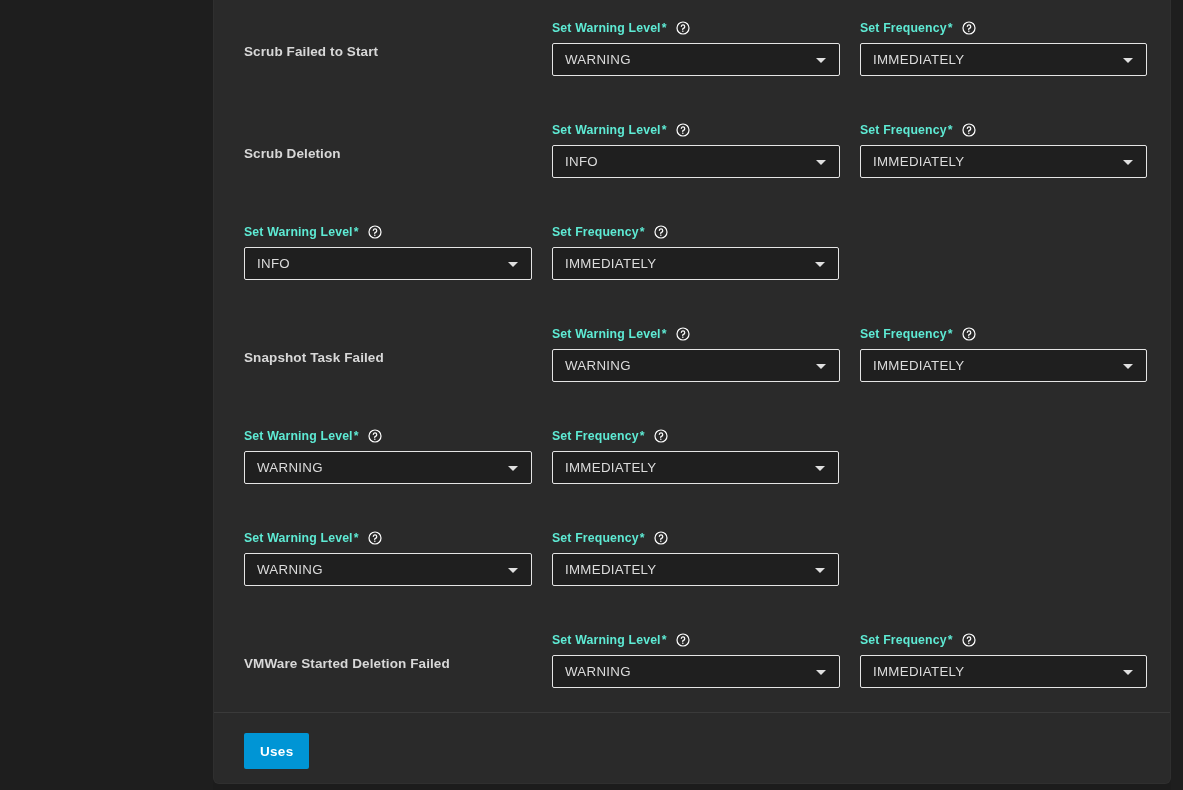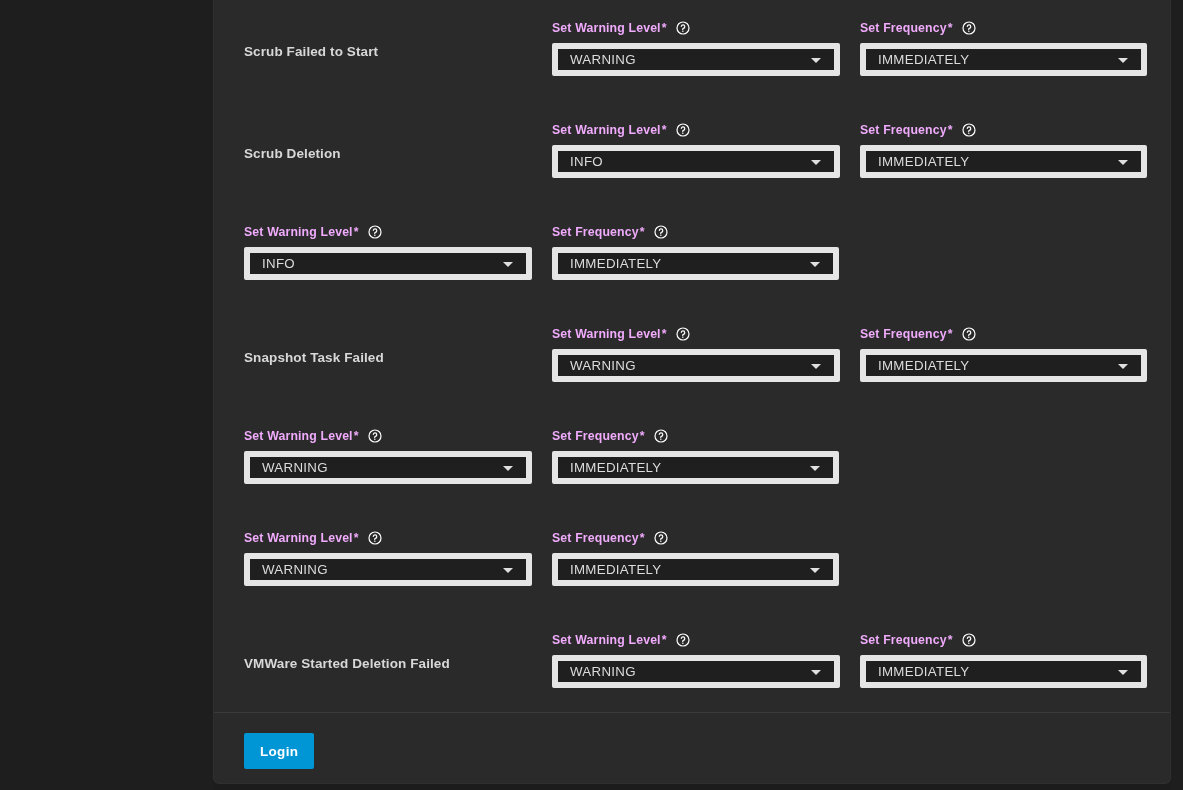"Set Warning Level" .field-label { color: #f0abfc -> #5eead4 }
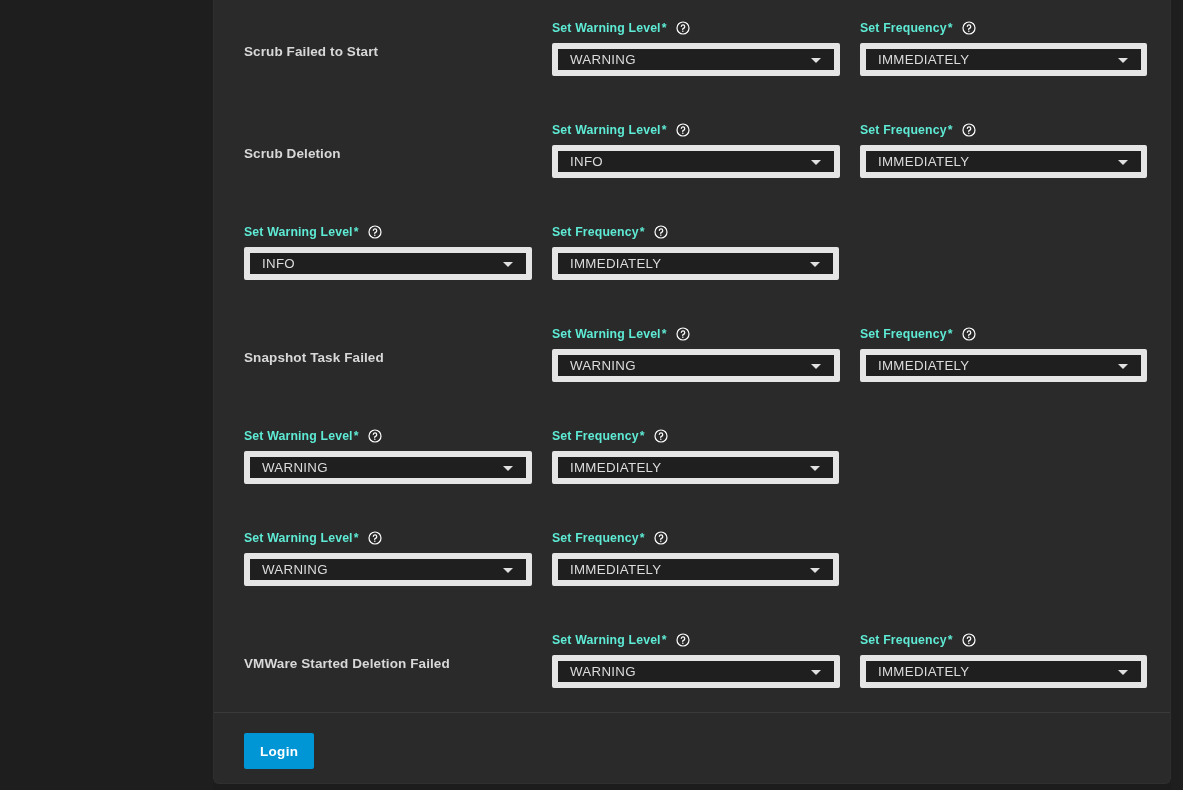"WARNING" .select { border: 6px solid #e5e5e5 -> 1px solid #e5e5e5 }
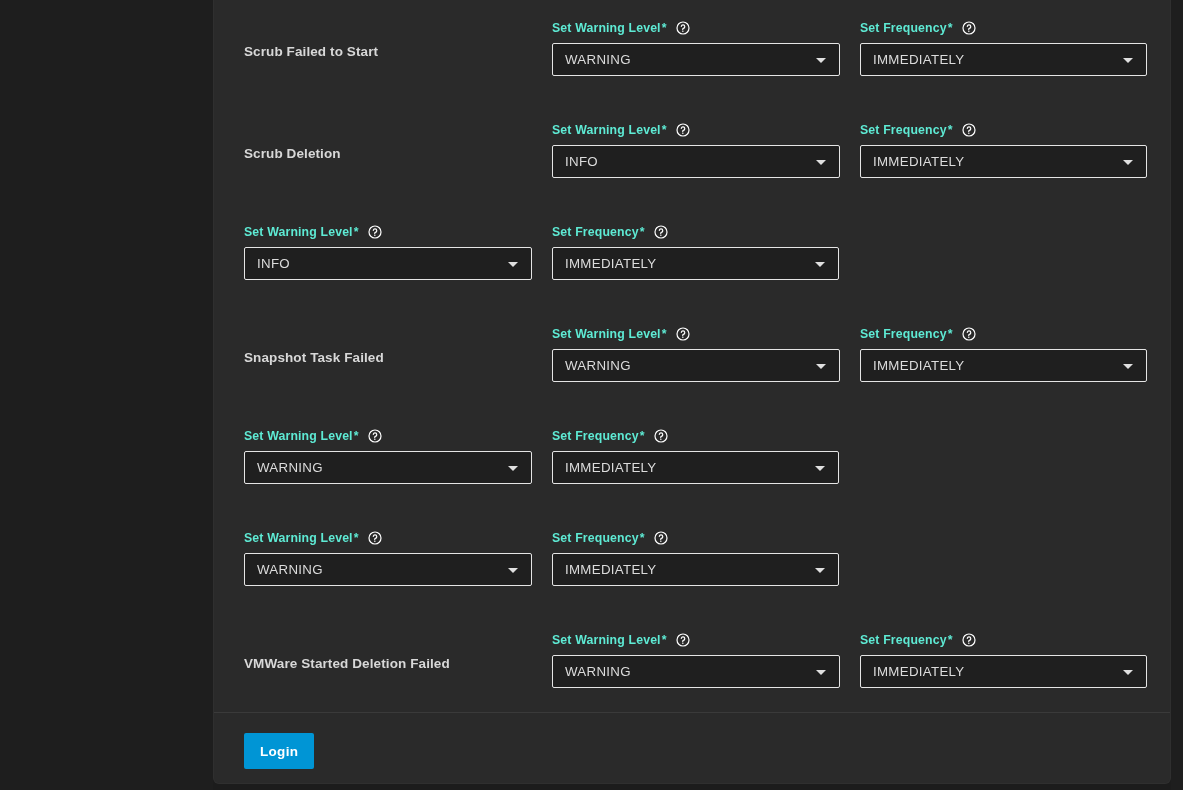"Login" button.save-btn { text: Login -> Uses }
